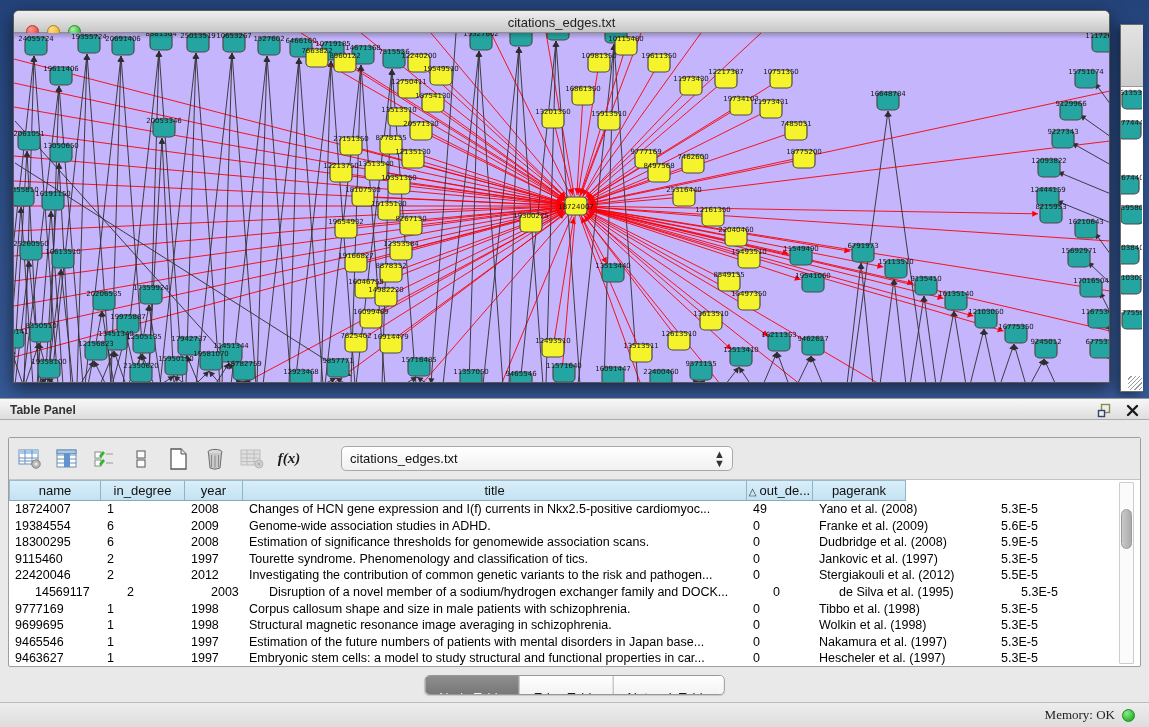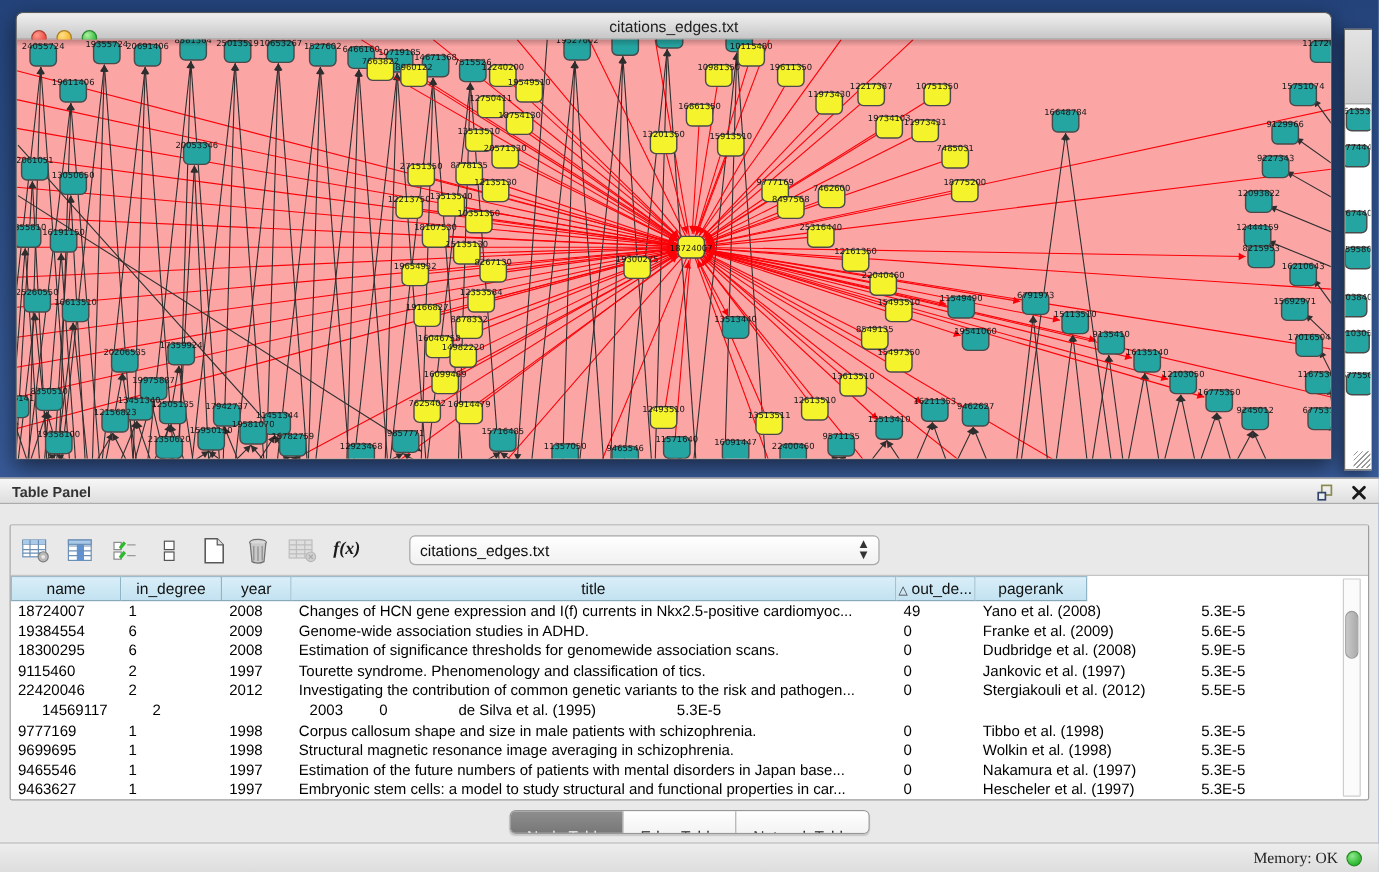"24055724" .net-canvas { background: #fca5a5 -> #c4b5fd }
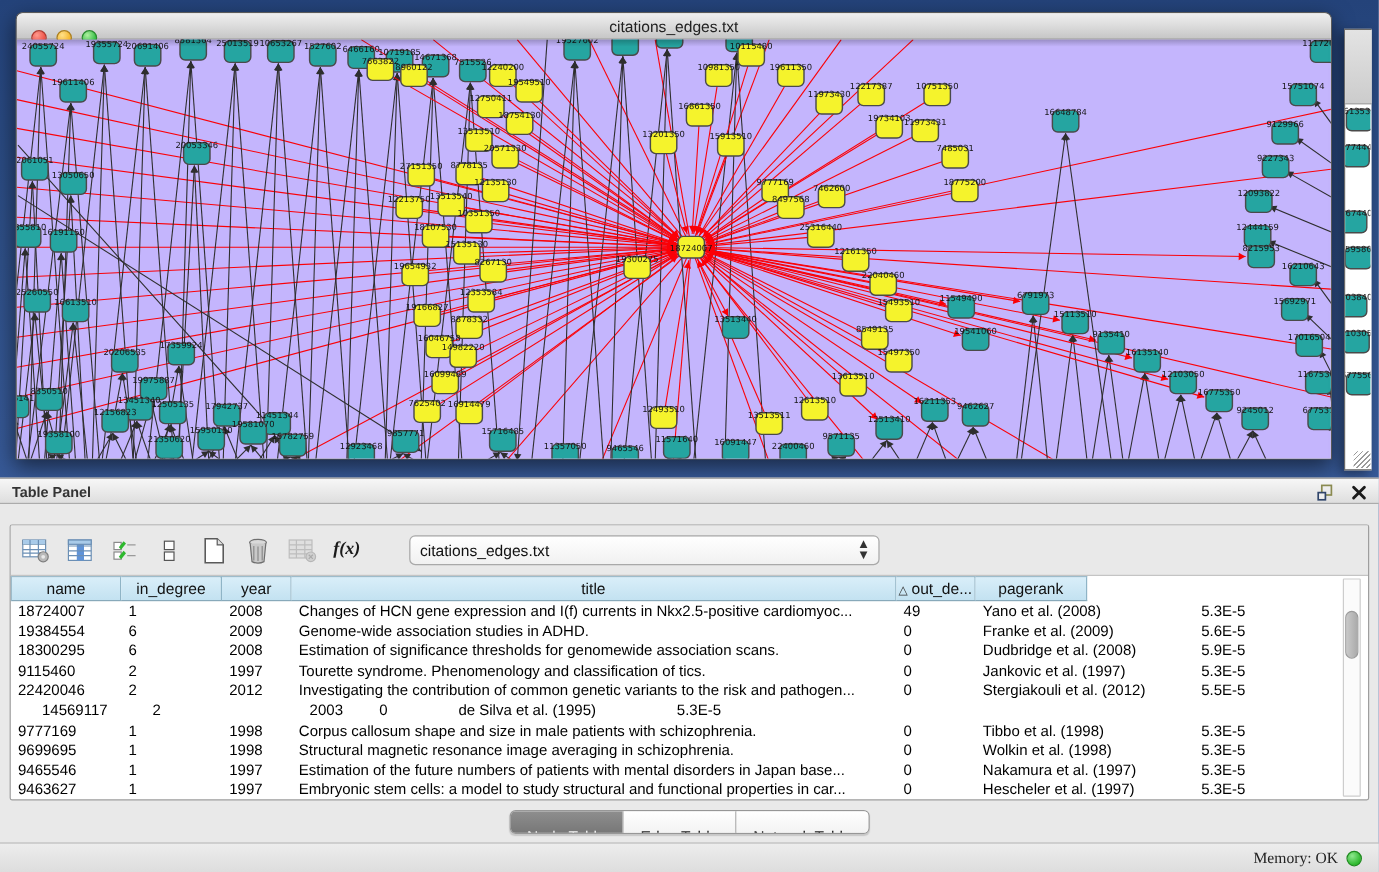"2003" div.td { margin-left: 47px -> none }
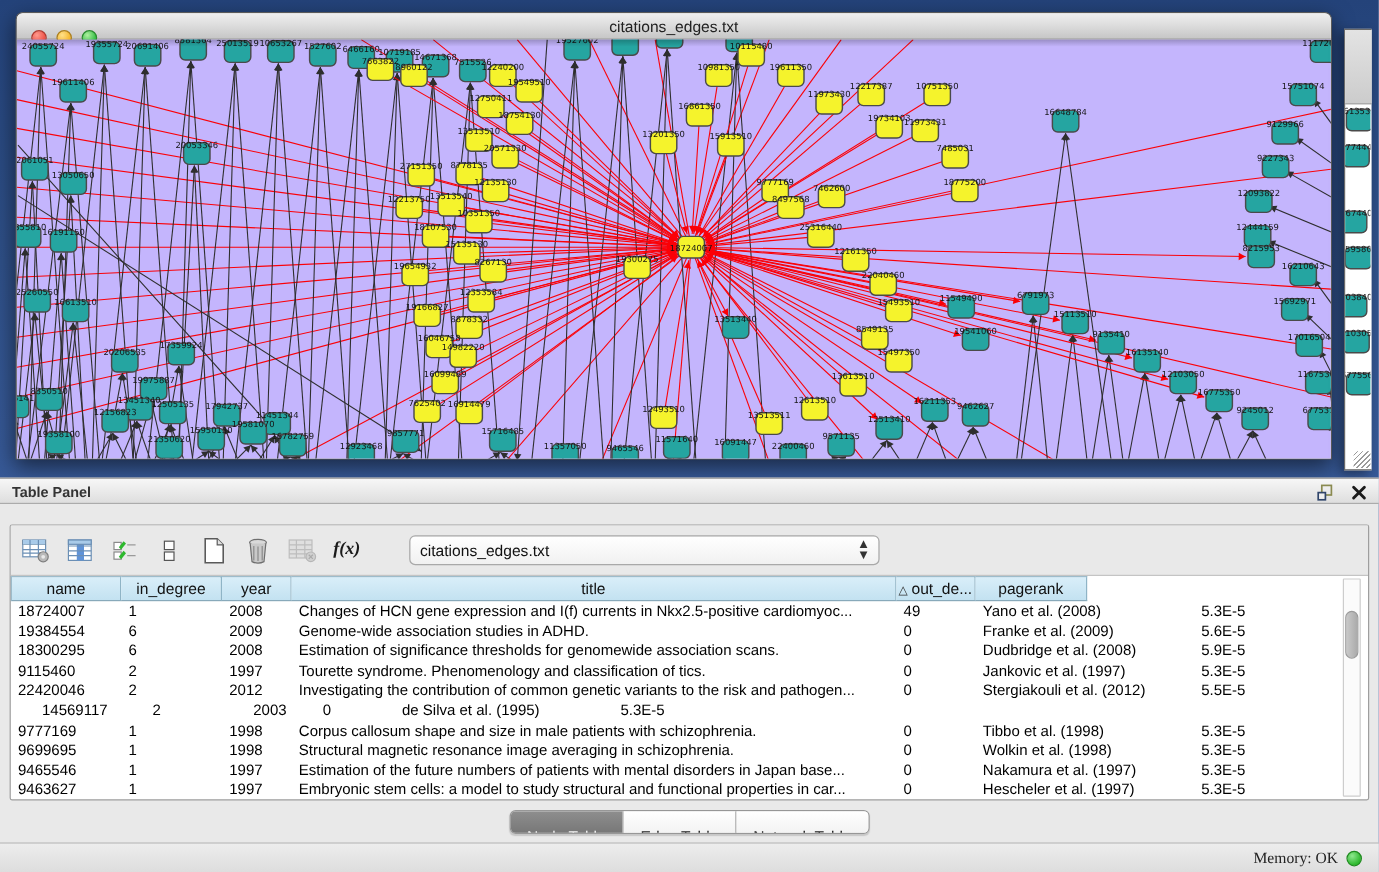"Disruption of a novel member" div.td { html: none -> <div>Disruption of a novel member of a sodium/hydrogen exchanger family and DOCK...</div> }
